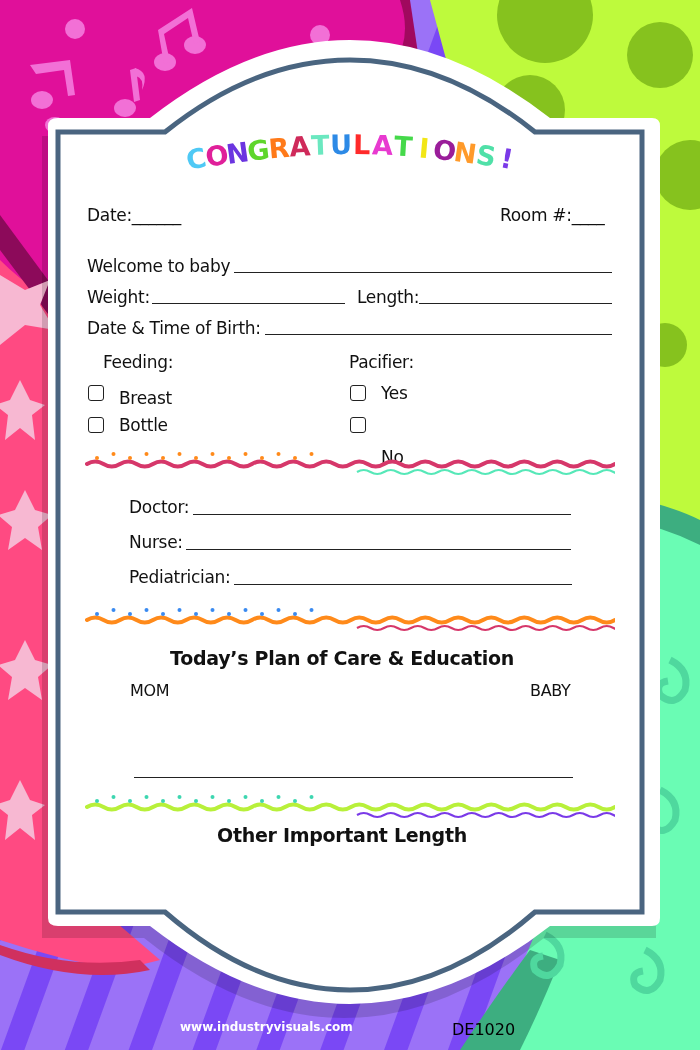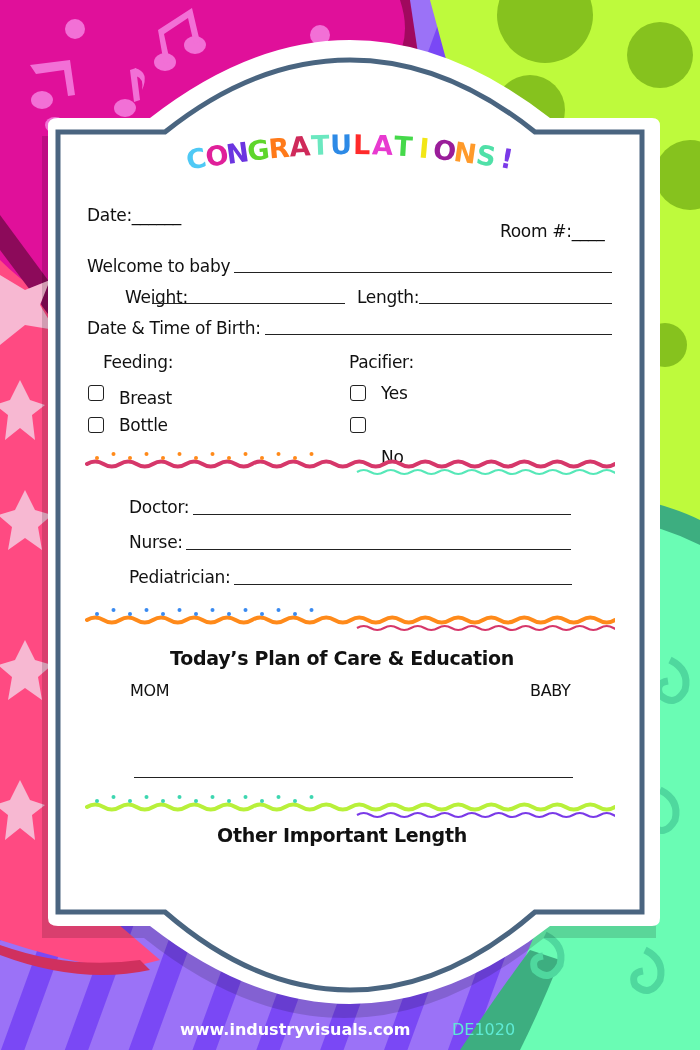"Room #:____" div.form-text { margin-top: 16px -> none }
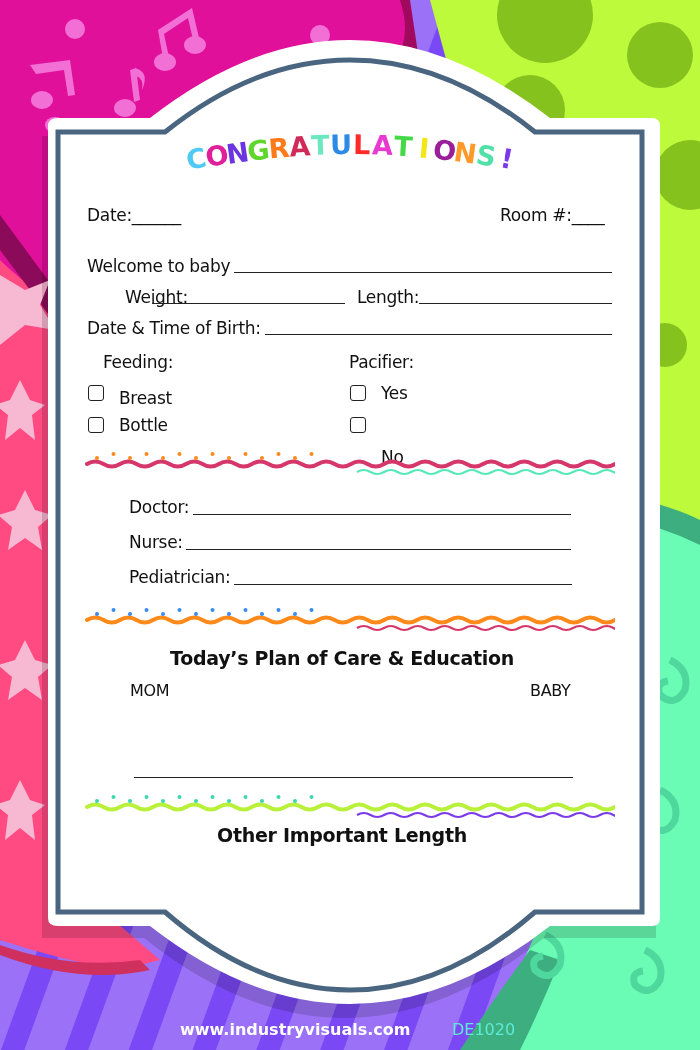"Weight:" div.form-text { margin-left: 38px -> none }
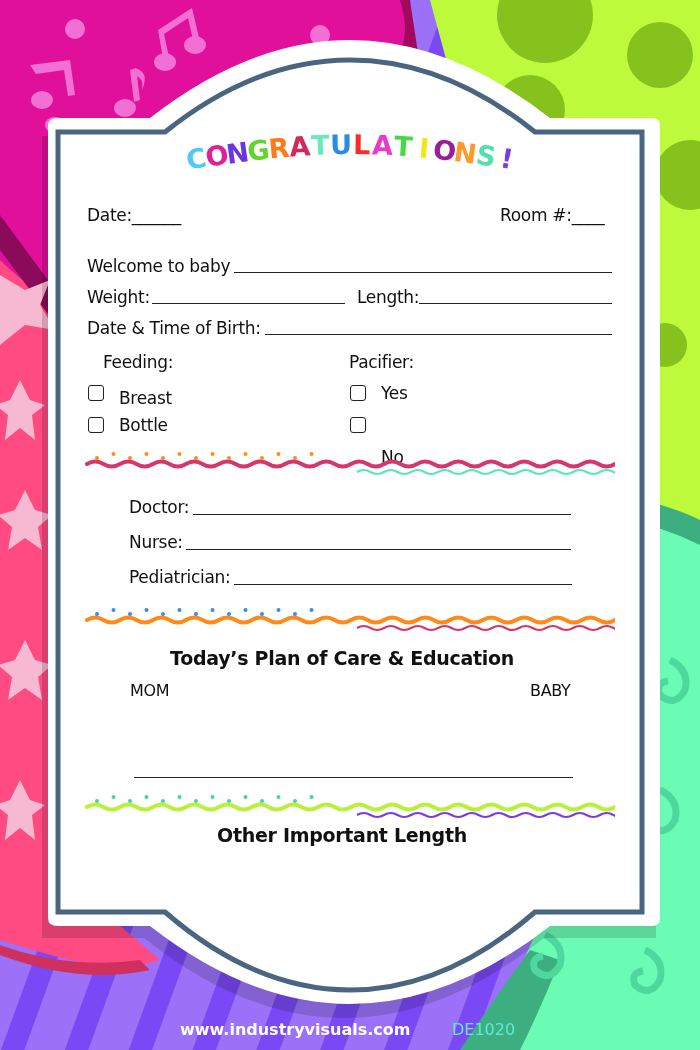"www.industryvisuals.com" .footer-url { font-size: 16px -> 12px }
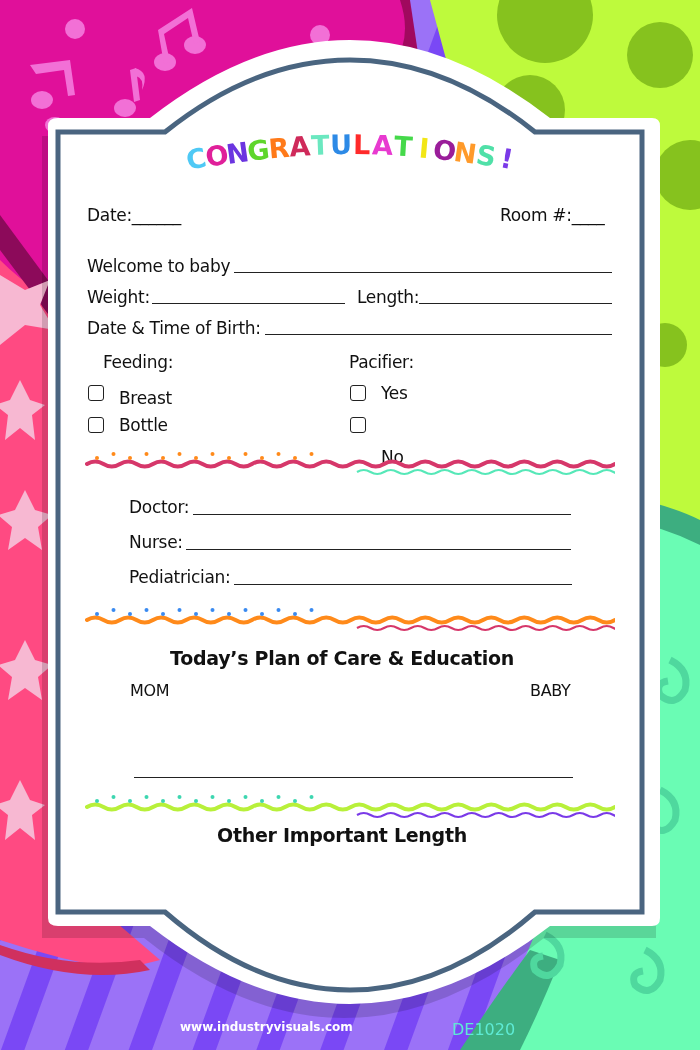"DE1020" .footer-code { color: #5eead4 -> #000000 }
